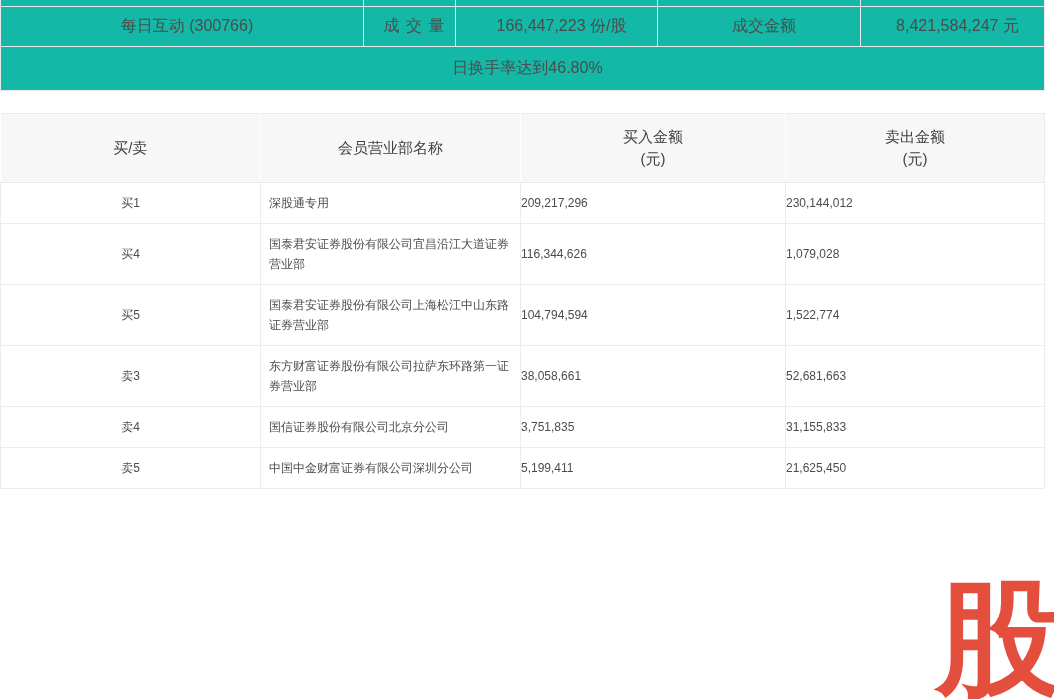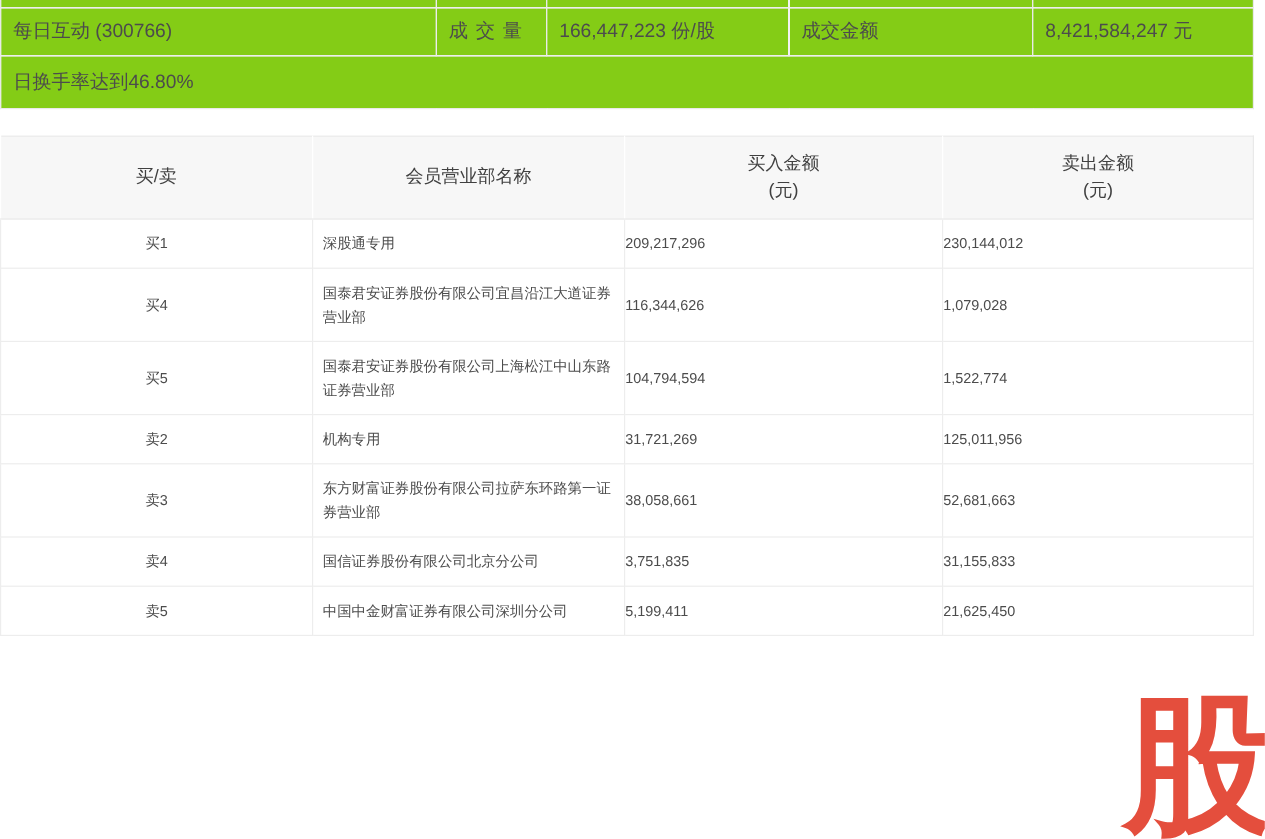"每日互动 (300766)" .info-table td { background: #84cc16 -> #14b8a6; text-align: none -> center }
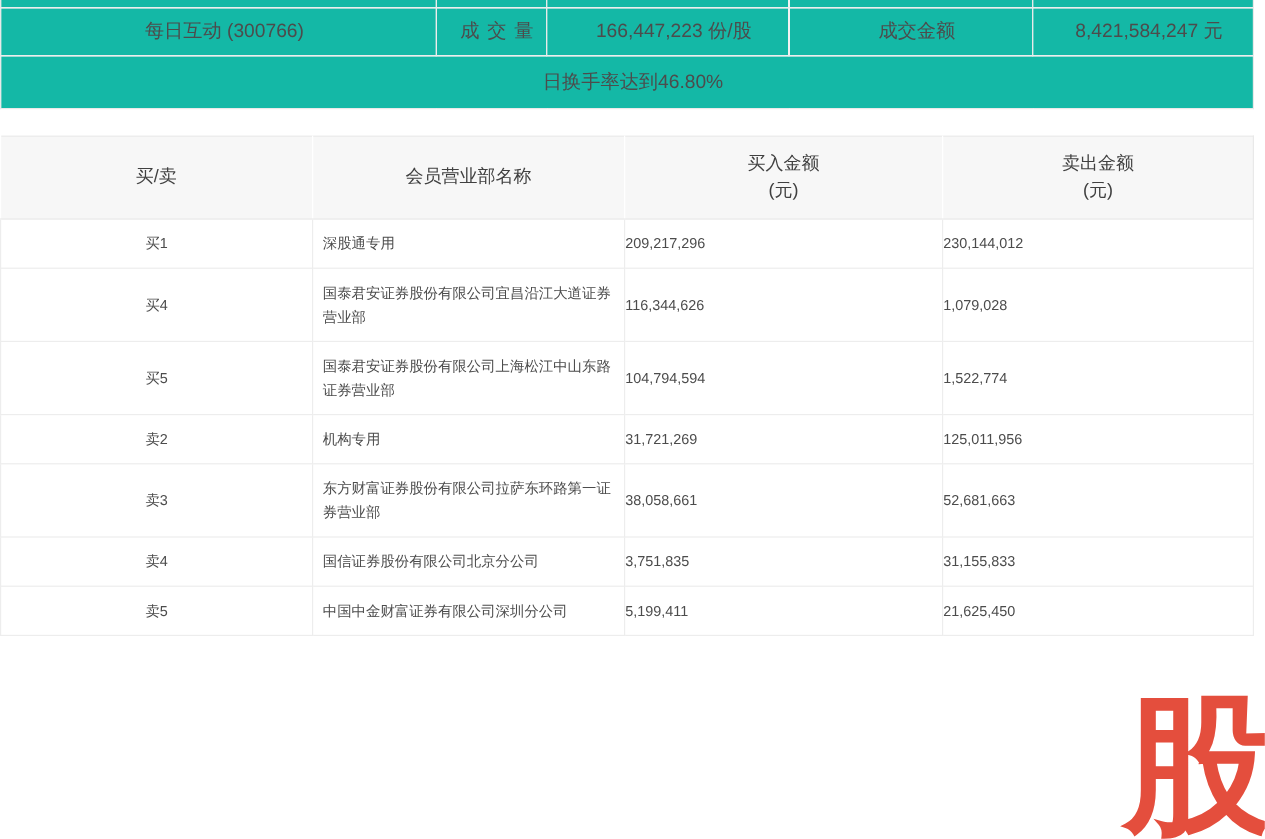"卖2" tr { html: <tr> <td>卖2</td> <td>机构专用</td> <td>31,721,269</td> <td>125,011,956</td> </tr> -> none }
